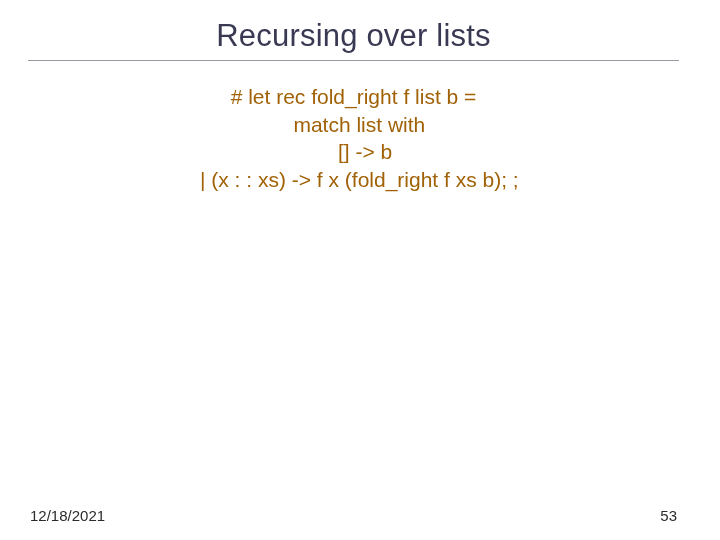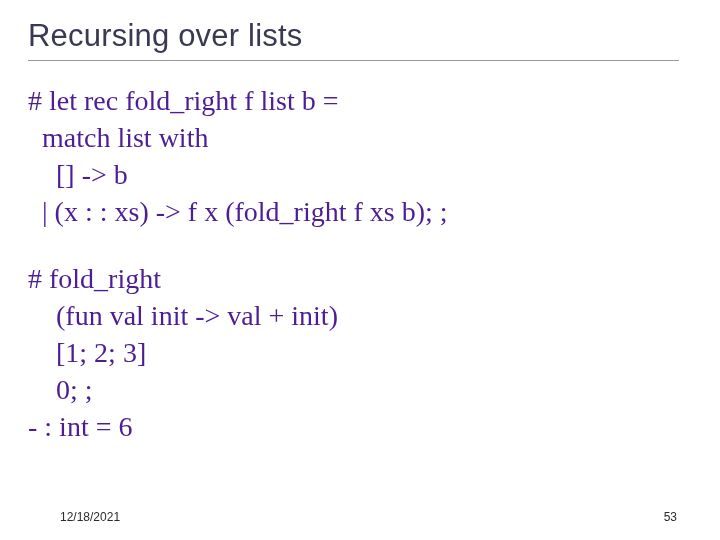"Recursing over lists" .slide { text-align: none -> center }
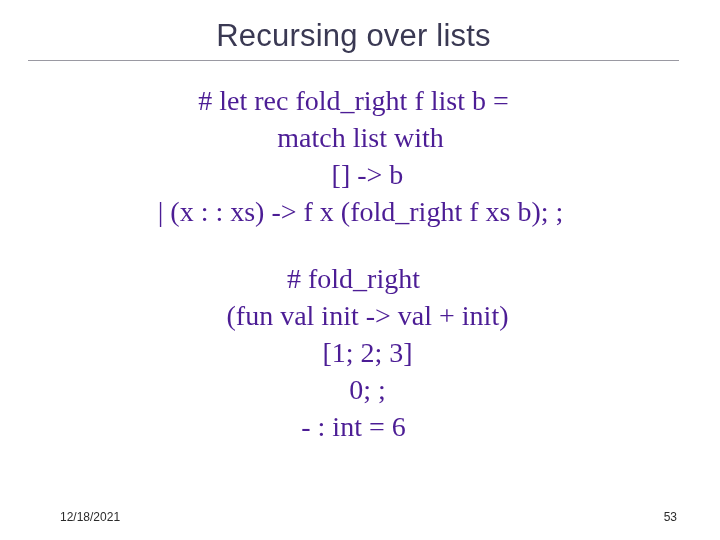"# let rec fold_right f" .code-block { color: #4c1d95 -> #a16207; font-family: Liberation Serif, serif -> Liberation Sans, sans-serif; font-size: 28px -> 21px }
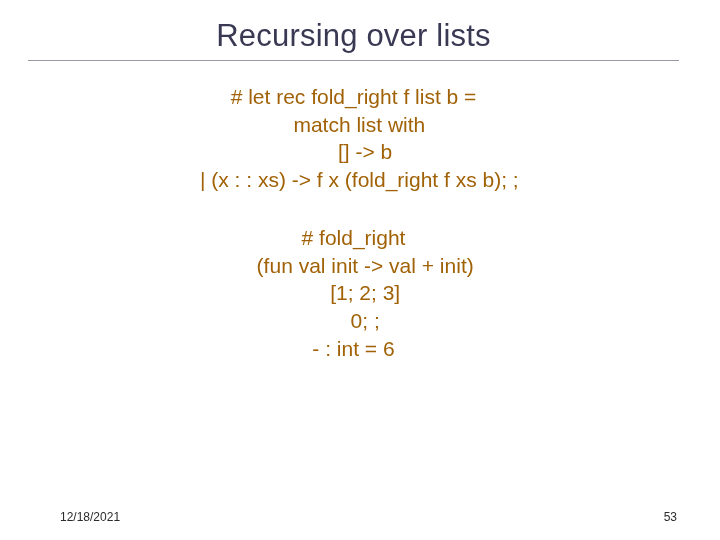"# fold_right" div.code-block { html: <div># fold_right (fun val init -&gt; val + init) [1; 2; 3] 0; ; - : int = 6</div> -> none }
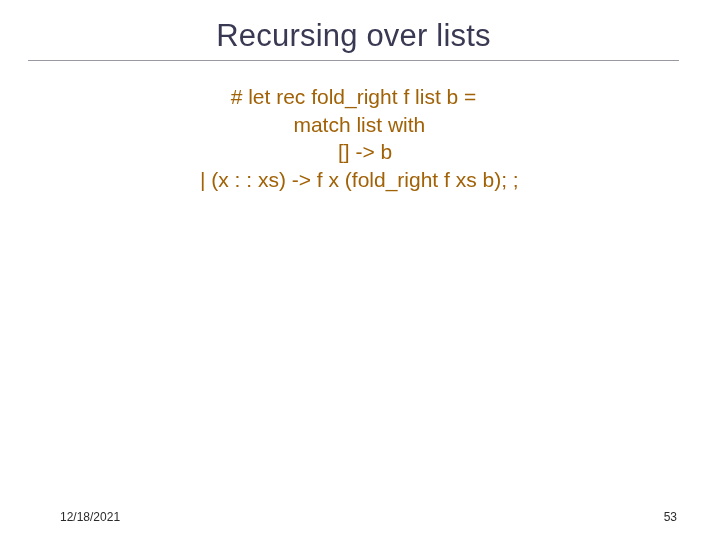"12/18/2021" .footer { font-size: 12px -> 15px; margin-left: 30px -> none }
